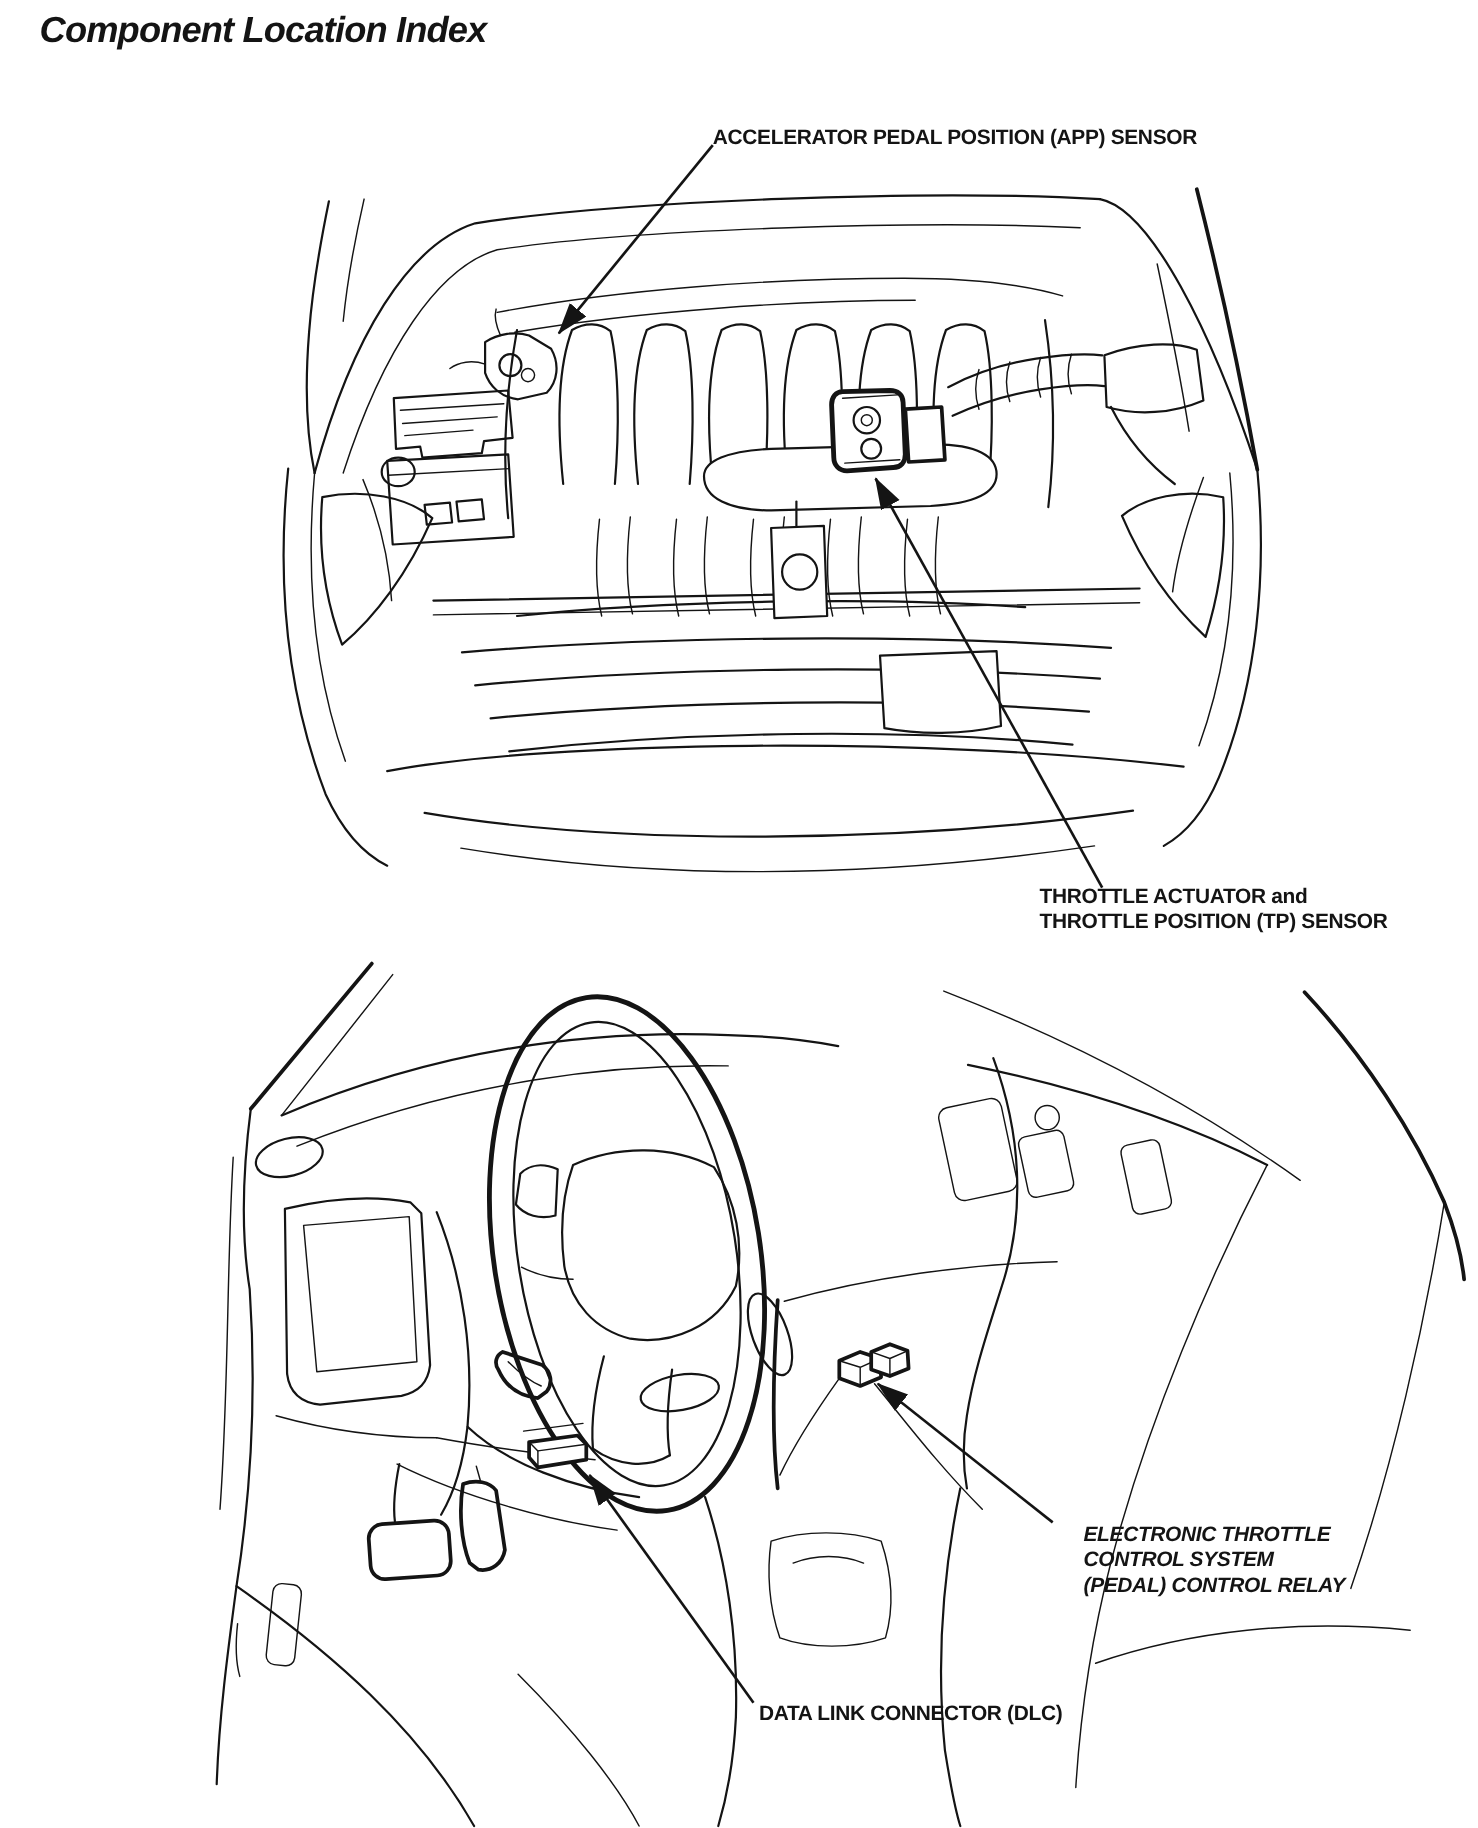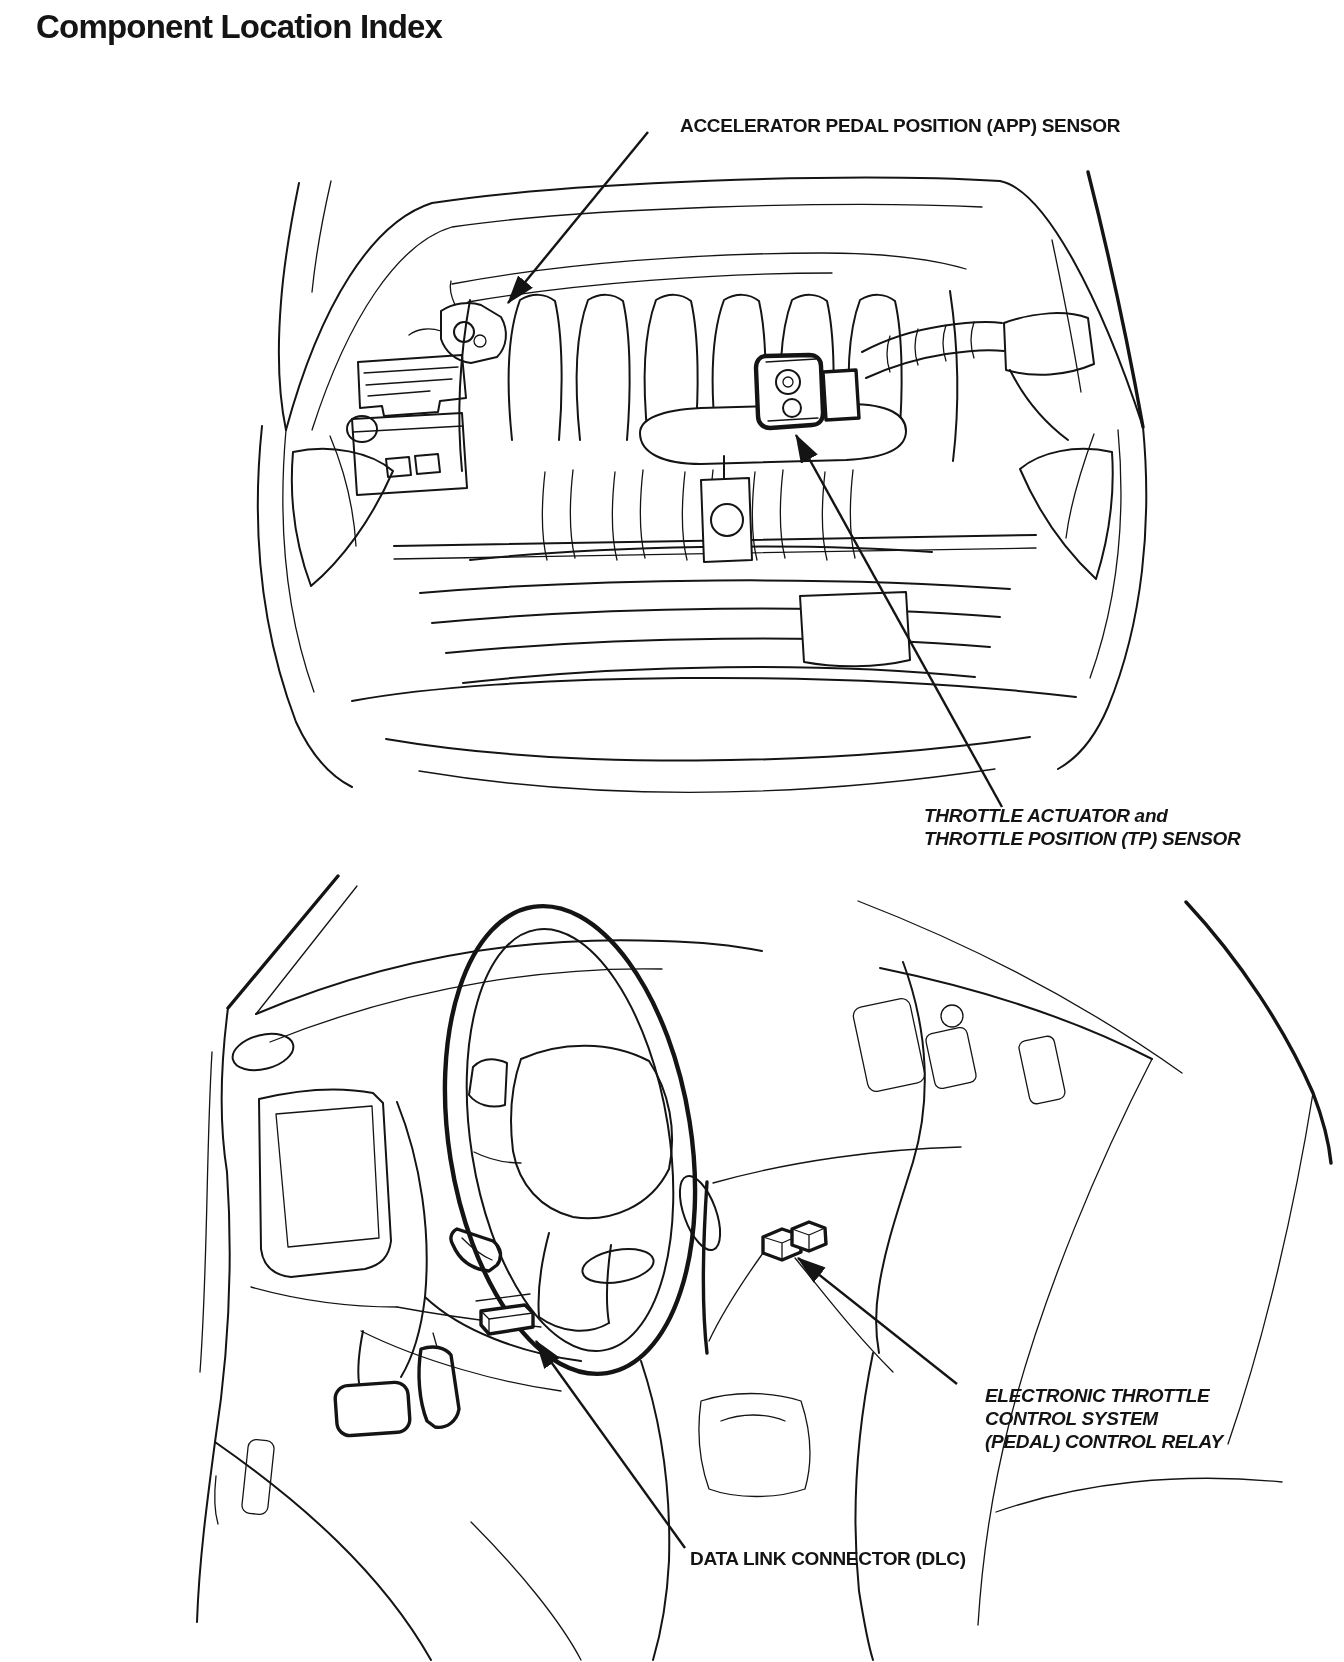"Component Location Index" .page-title { font-style: none -> italic }
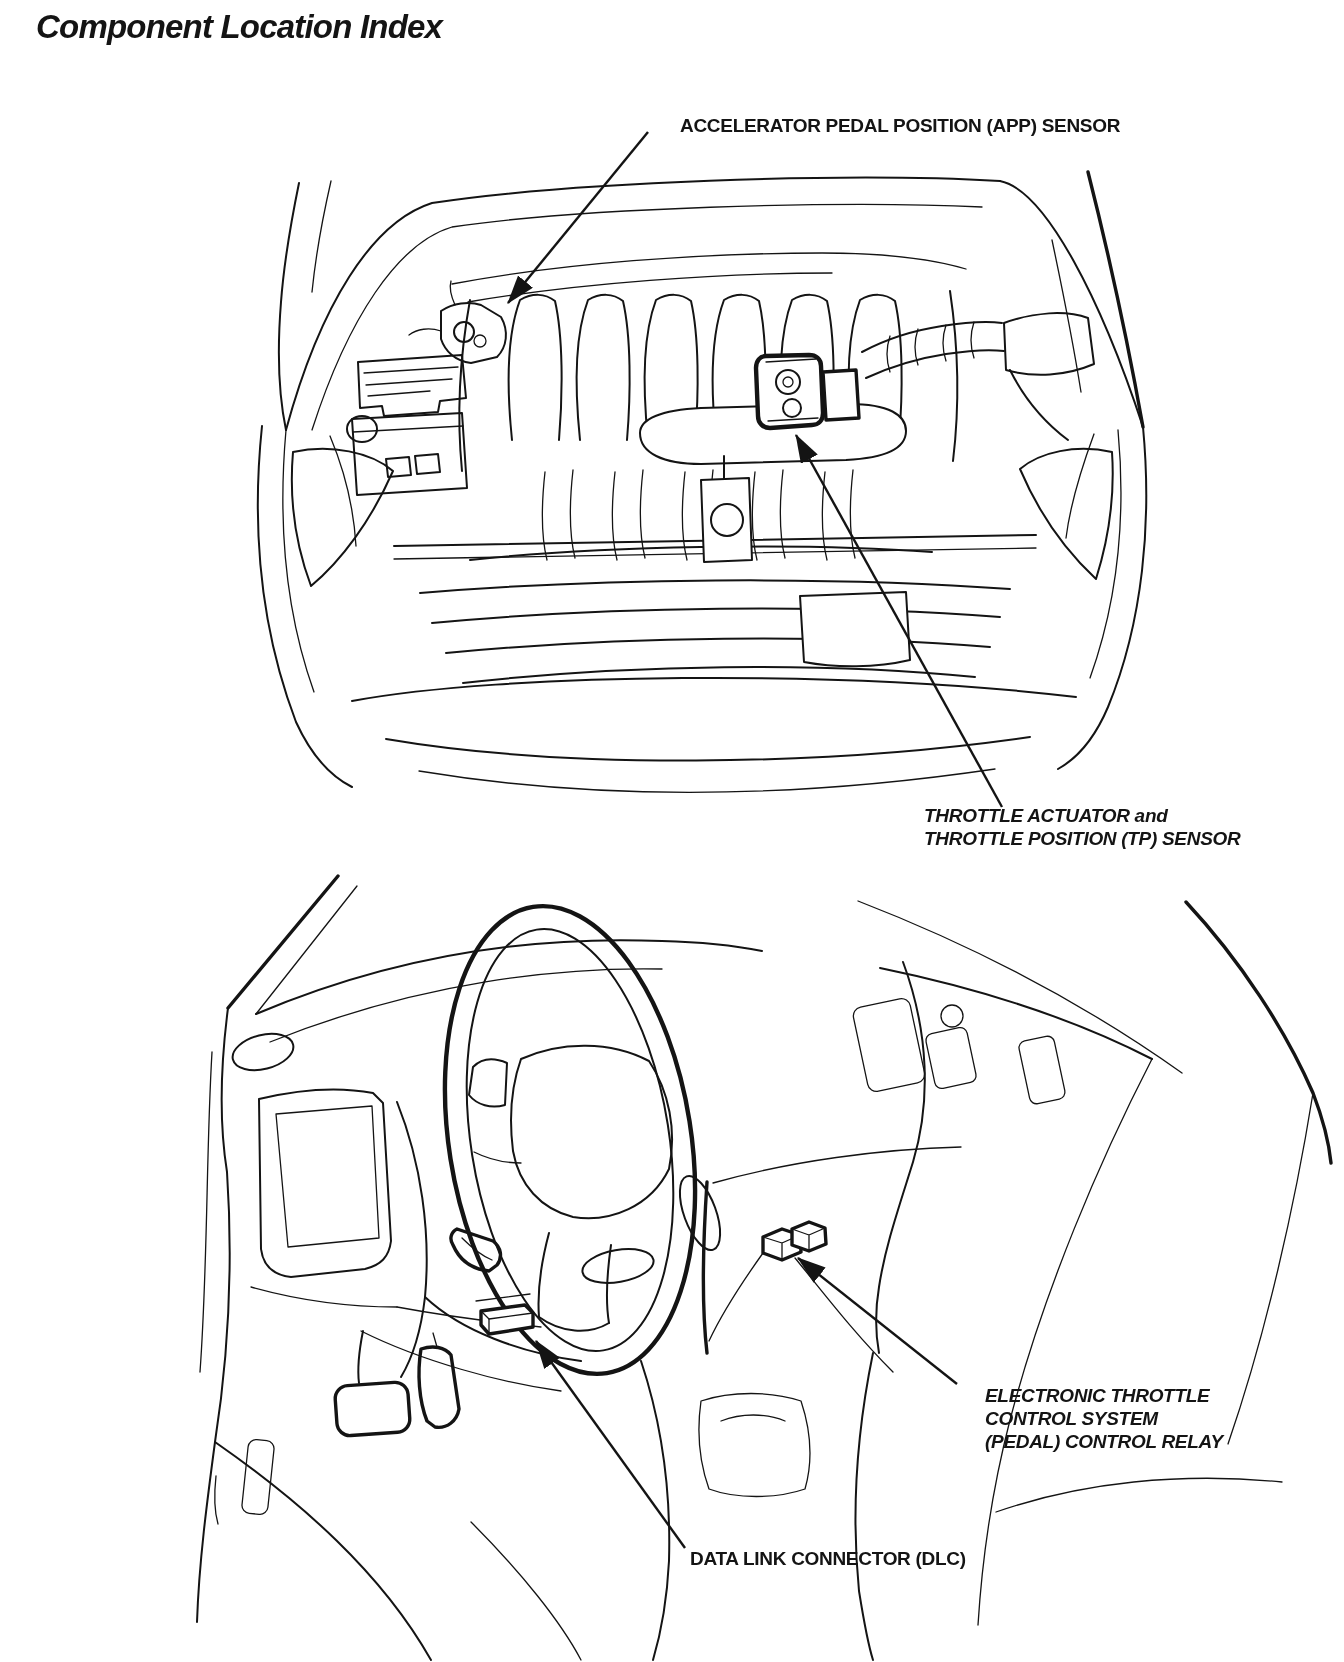"ACCELERATOR PEDAL POSITION (APP) SENSOR" div.callout { left: 680px -> 648px }
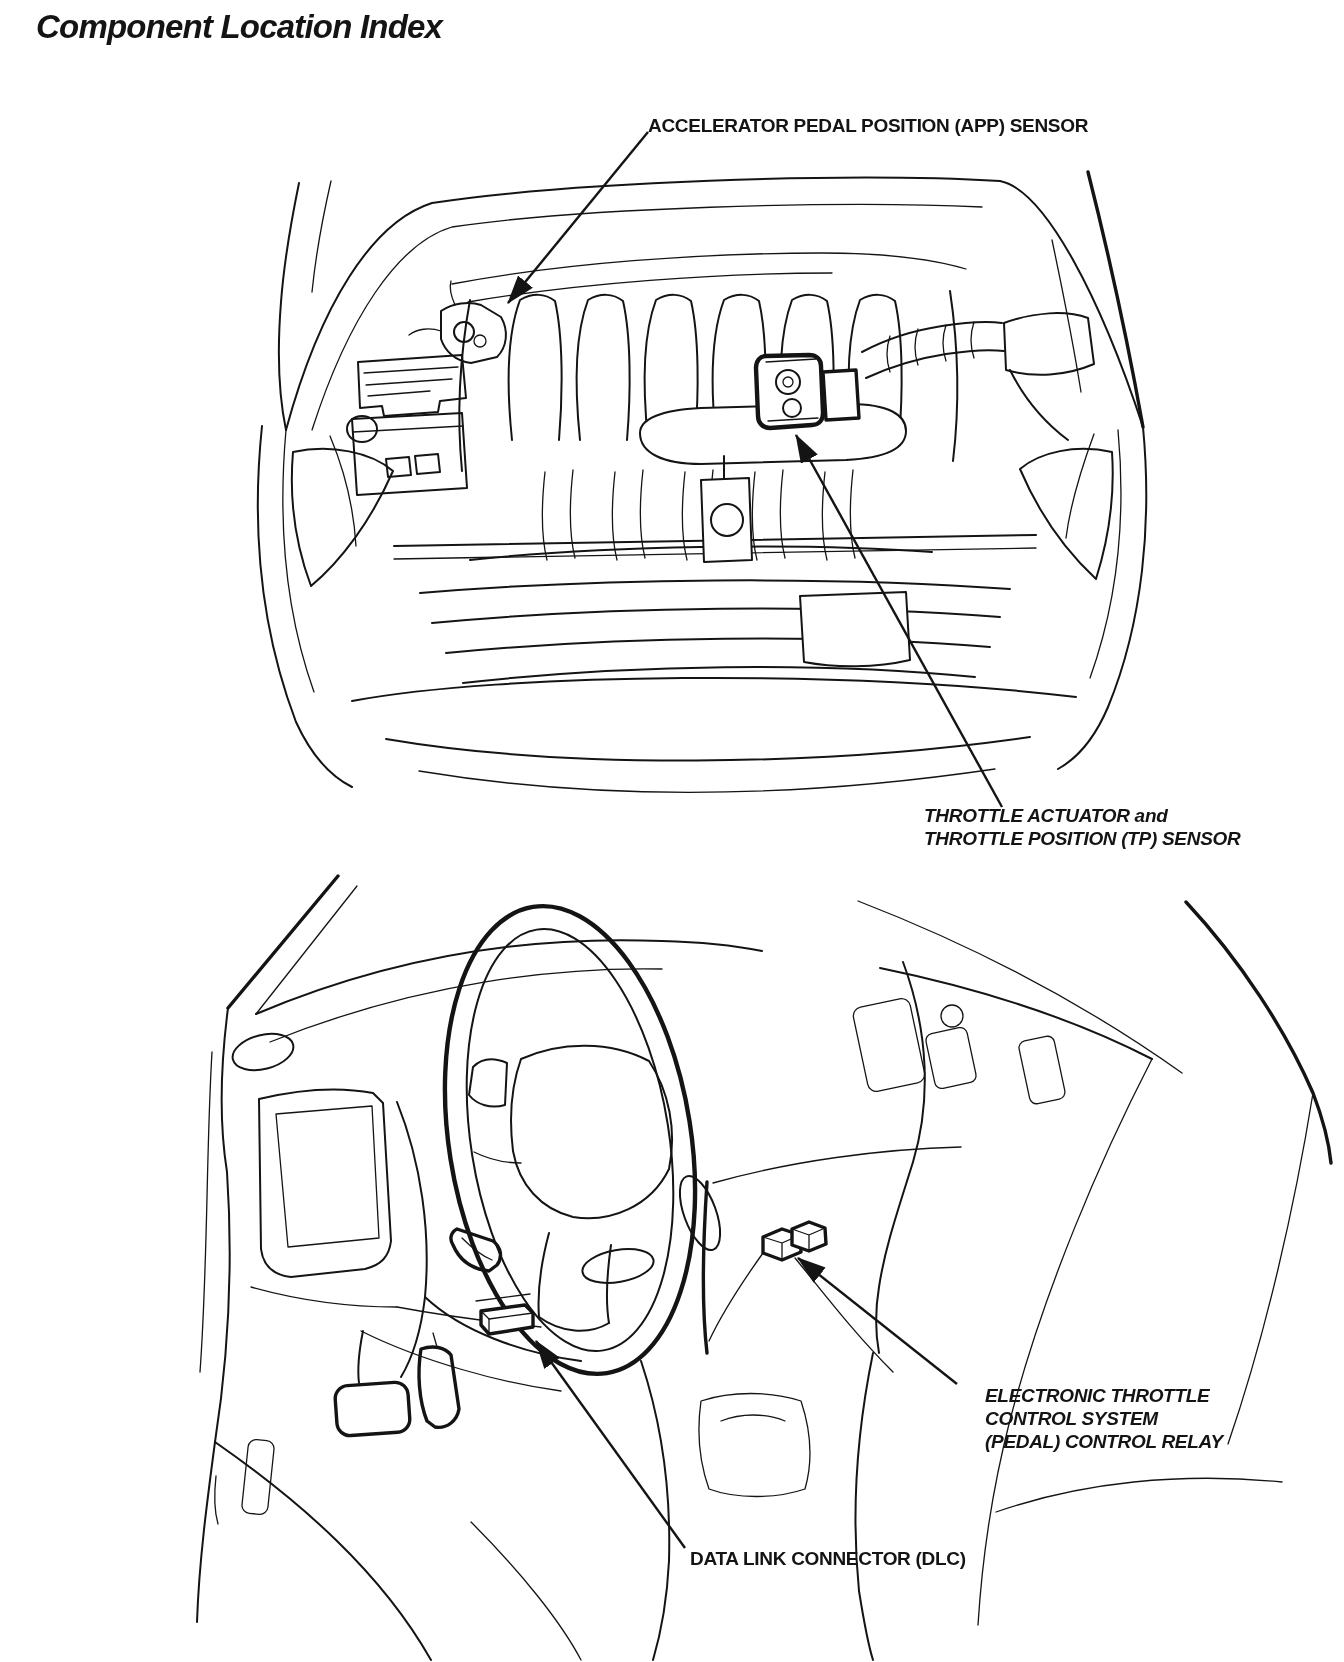"THROTTLE ACTUATOR and" div.callout { font-style: italic -> none; left: 924px -> 945px }
